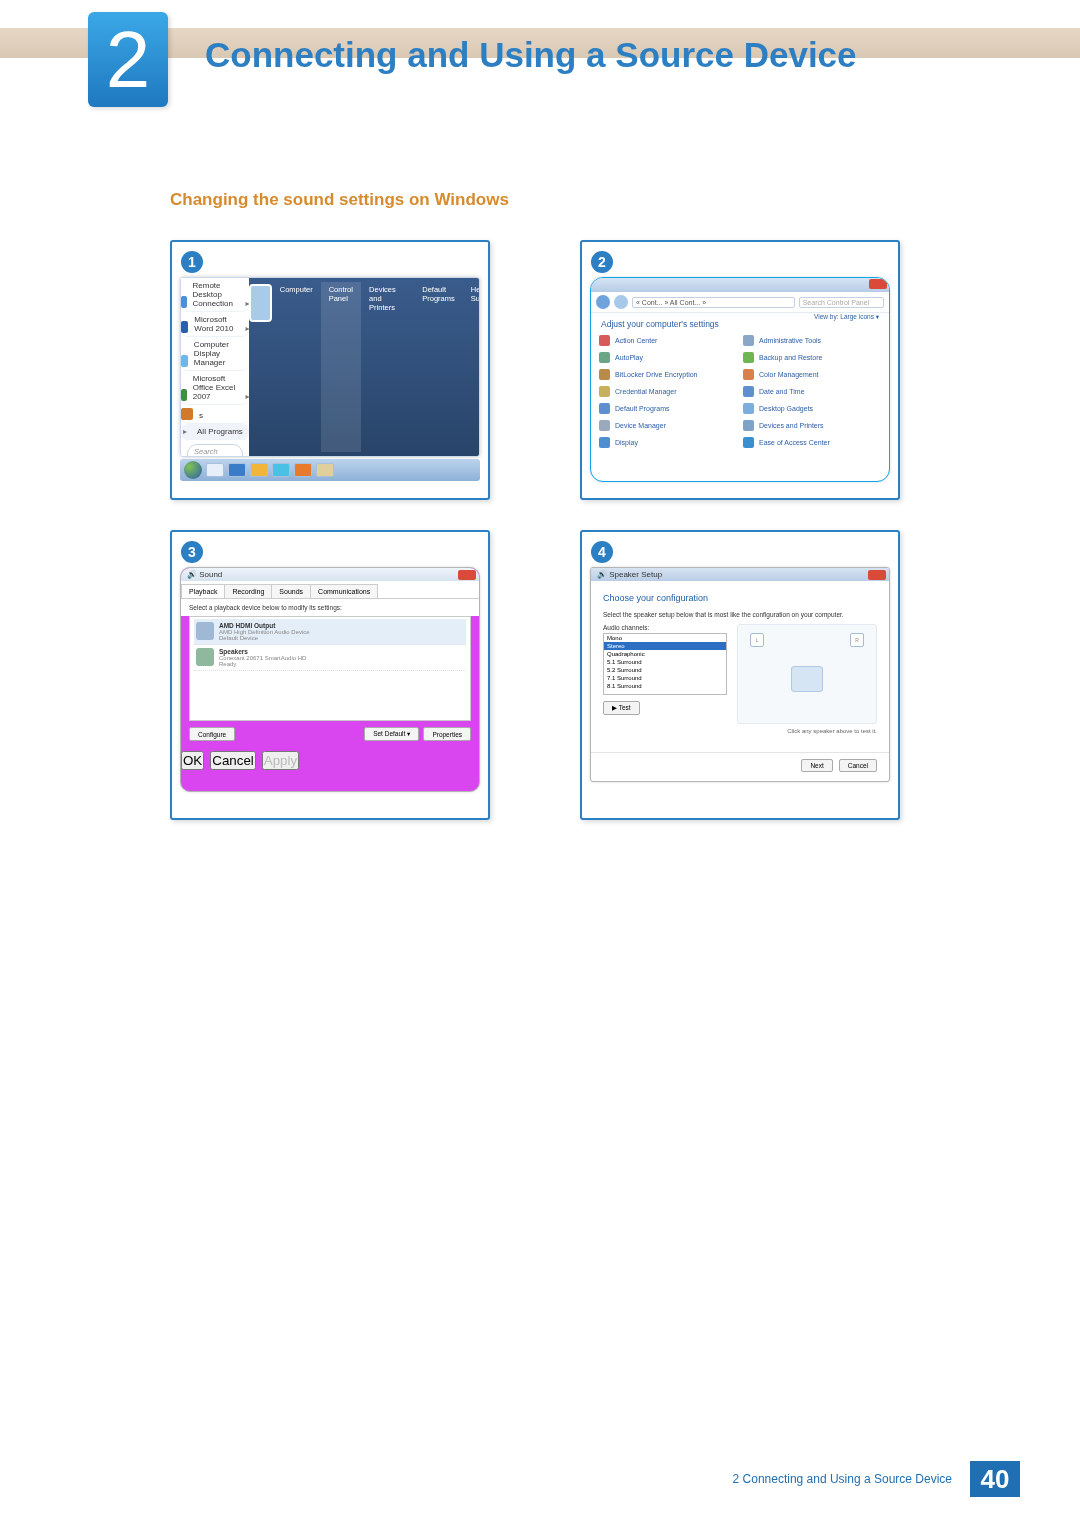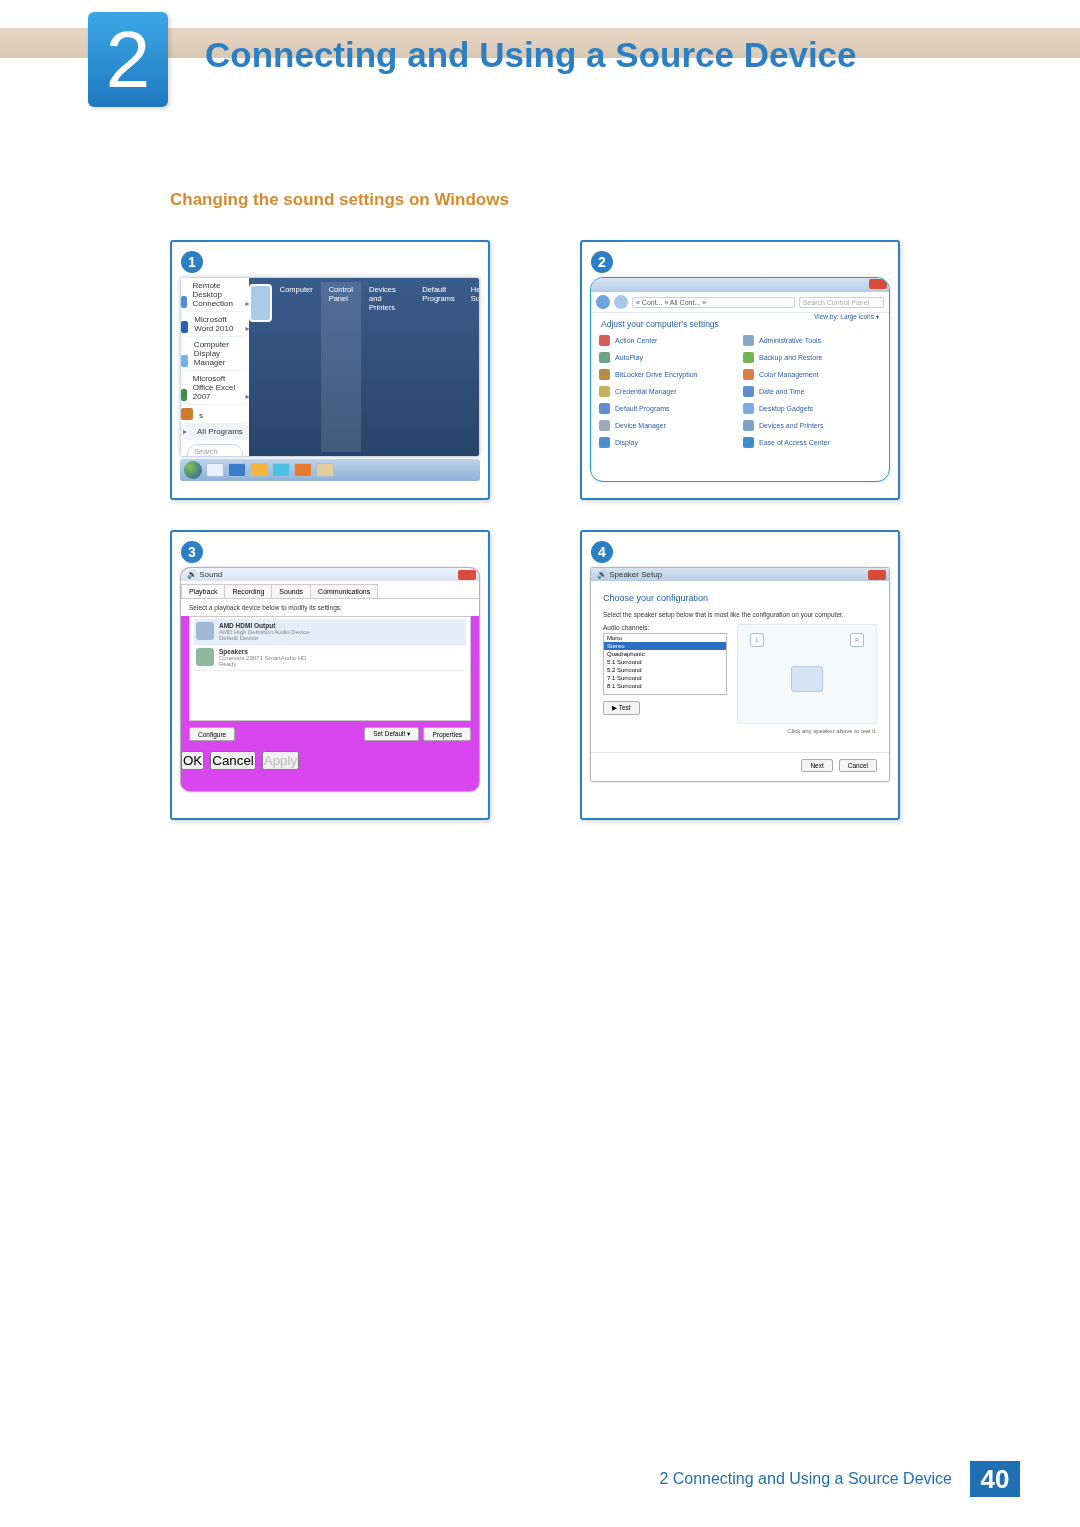"2 Connecting and Using a" .footer-text { font-size: 16px -> 12px }
